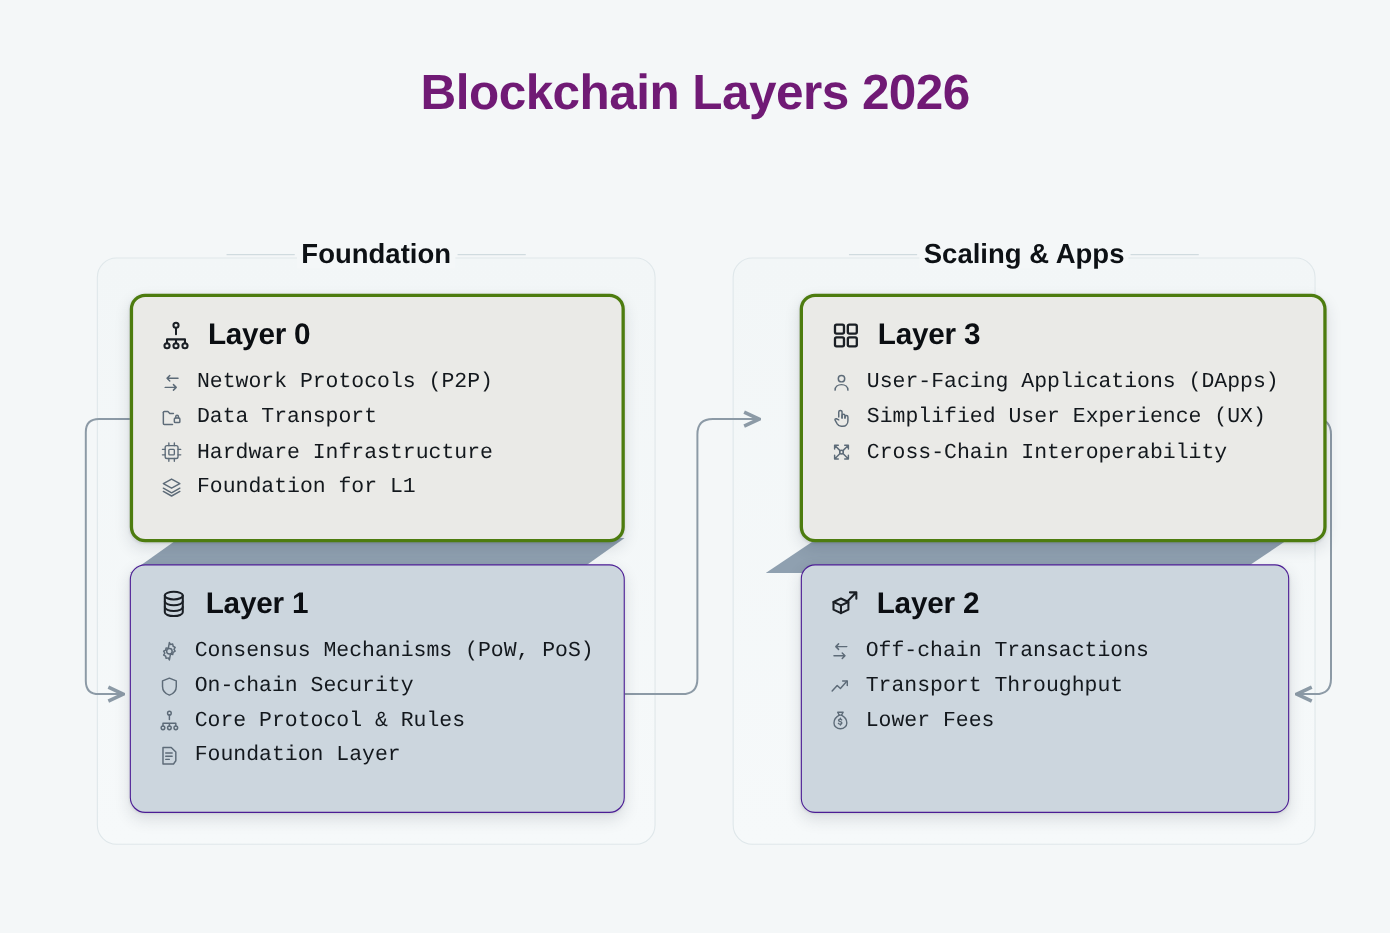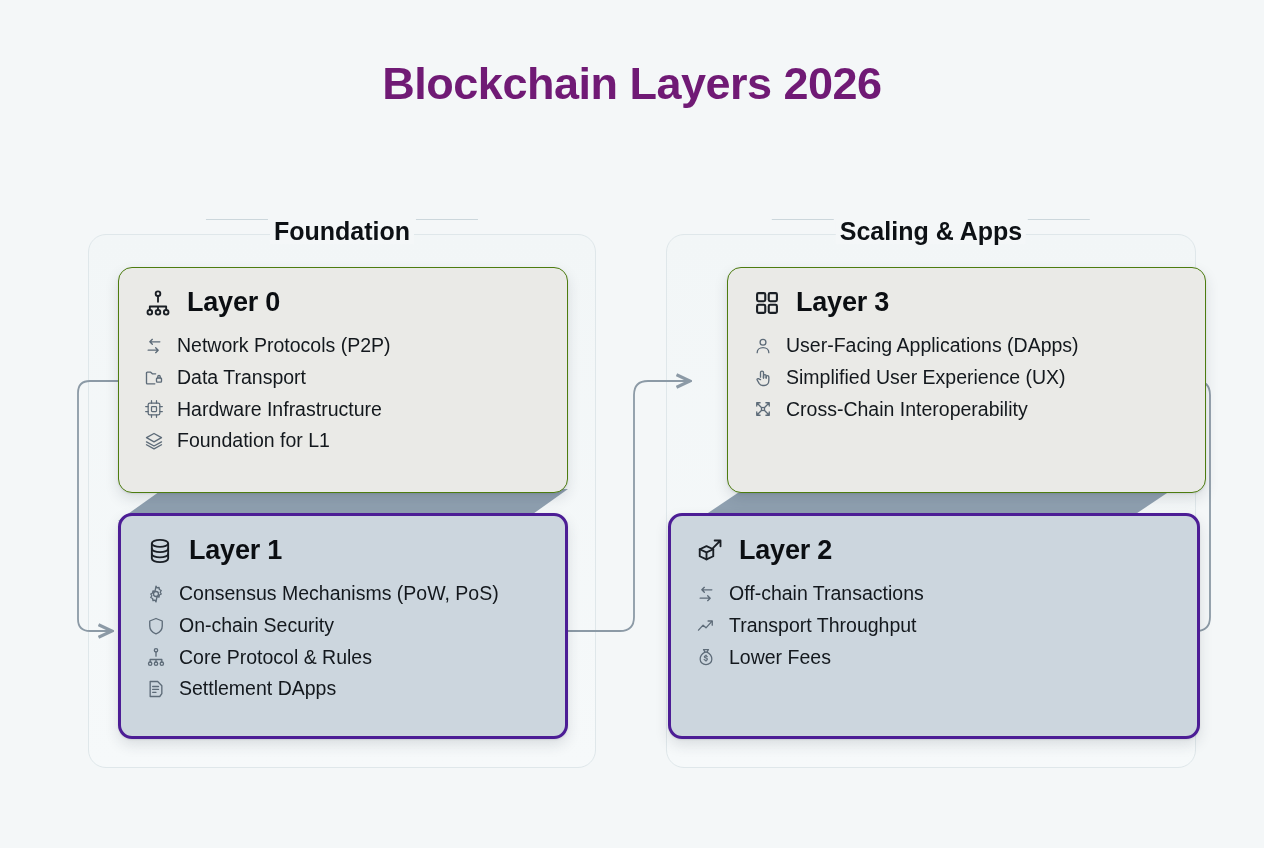"Foundation" .group-label { align-items: flex-start -> center }
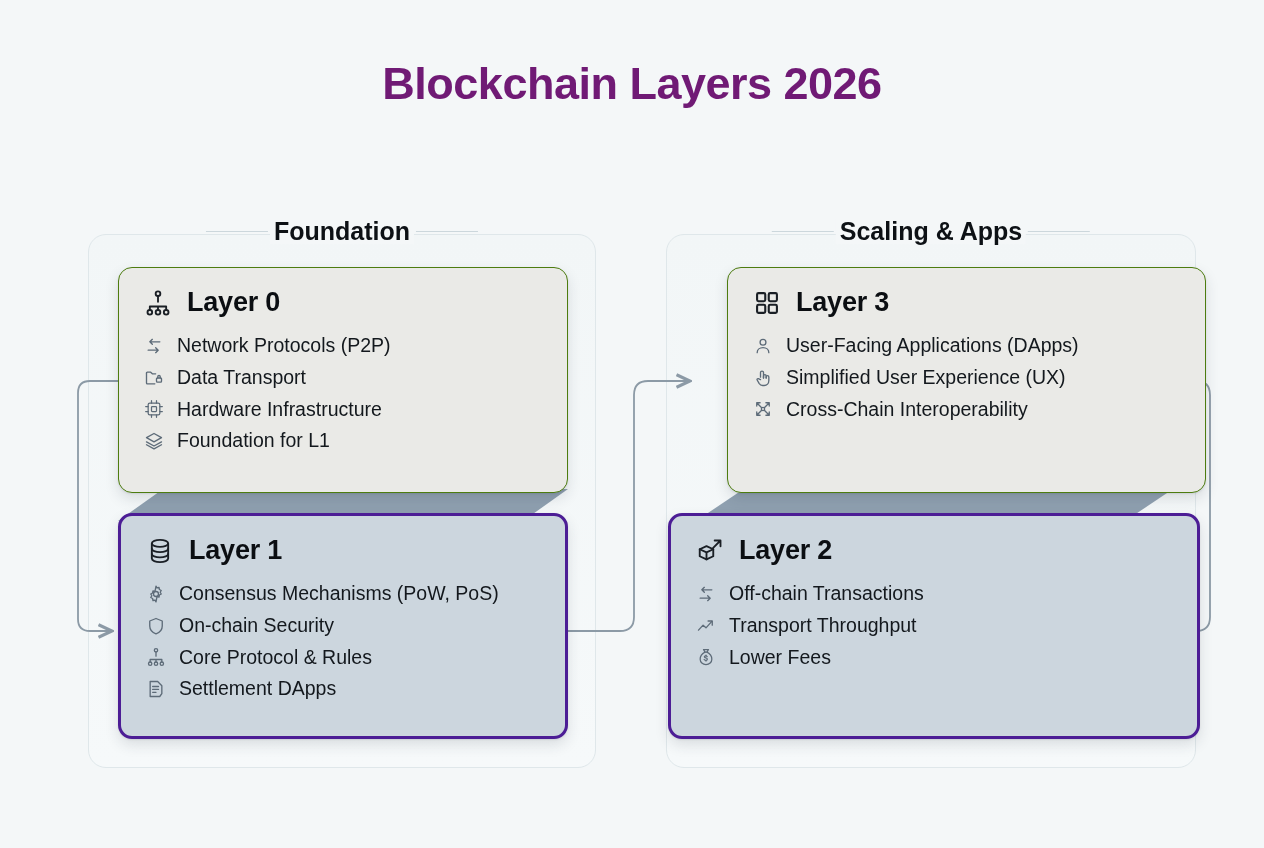"Layer 0" .card.light { border: 1px solid #4d7c0f -> 3px solid #4d7c0f }
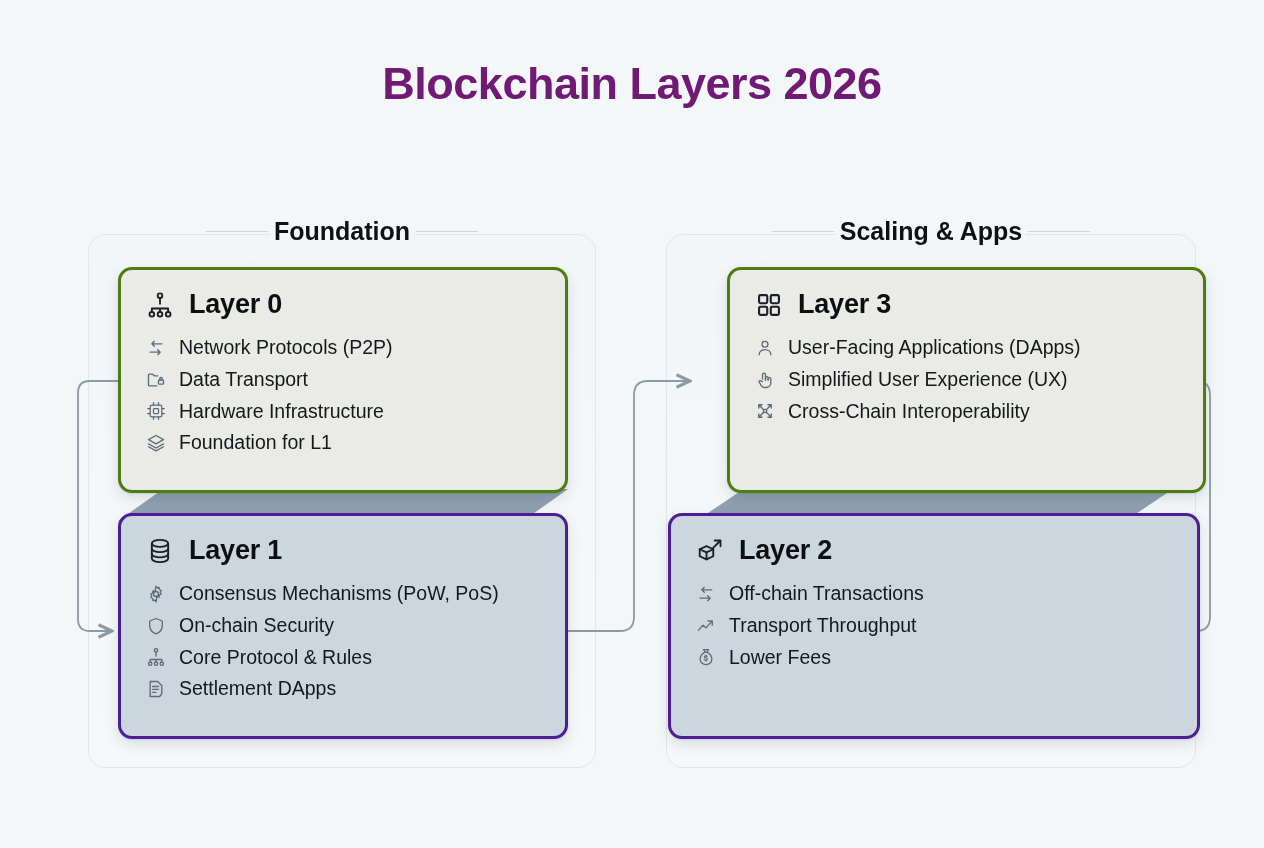"Network Protocols (P2P)" .bullets { font-family: none -> Liberation Mono, monospace }
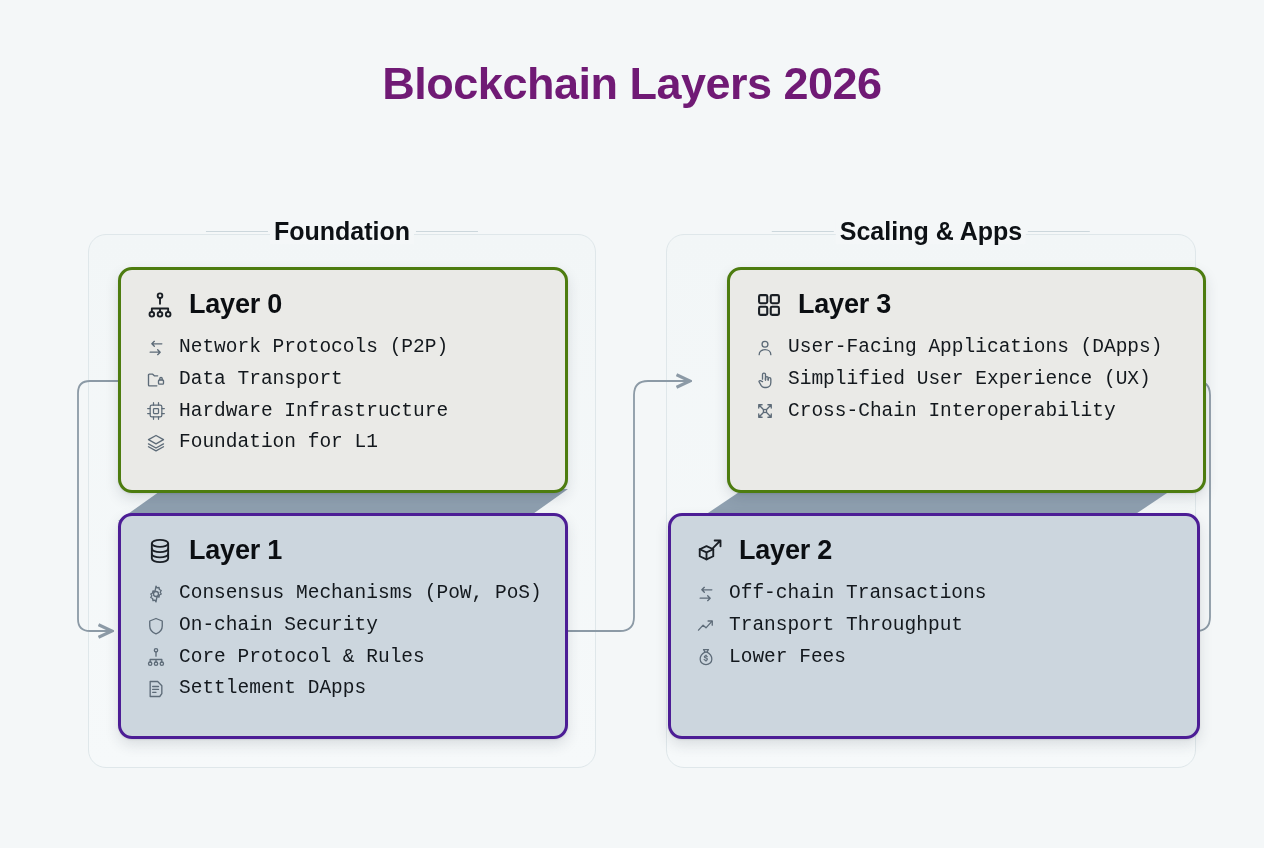"Layer 1" .card.blue { border: 3px solid #4c1d95 -> 1px solid #4c1d95 }
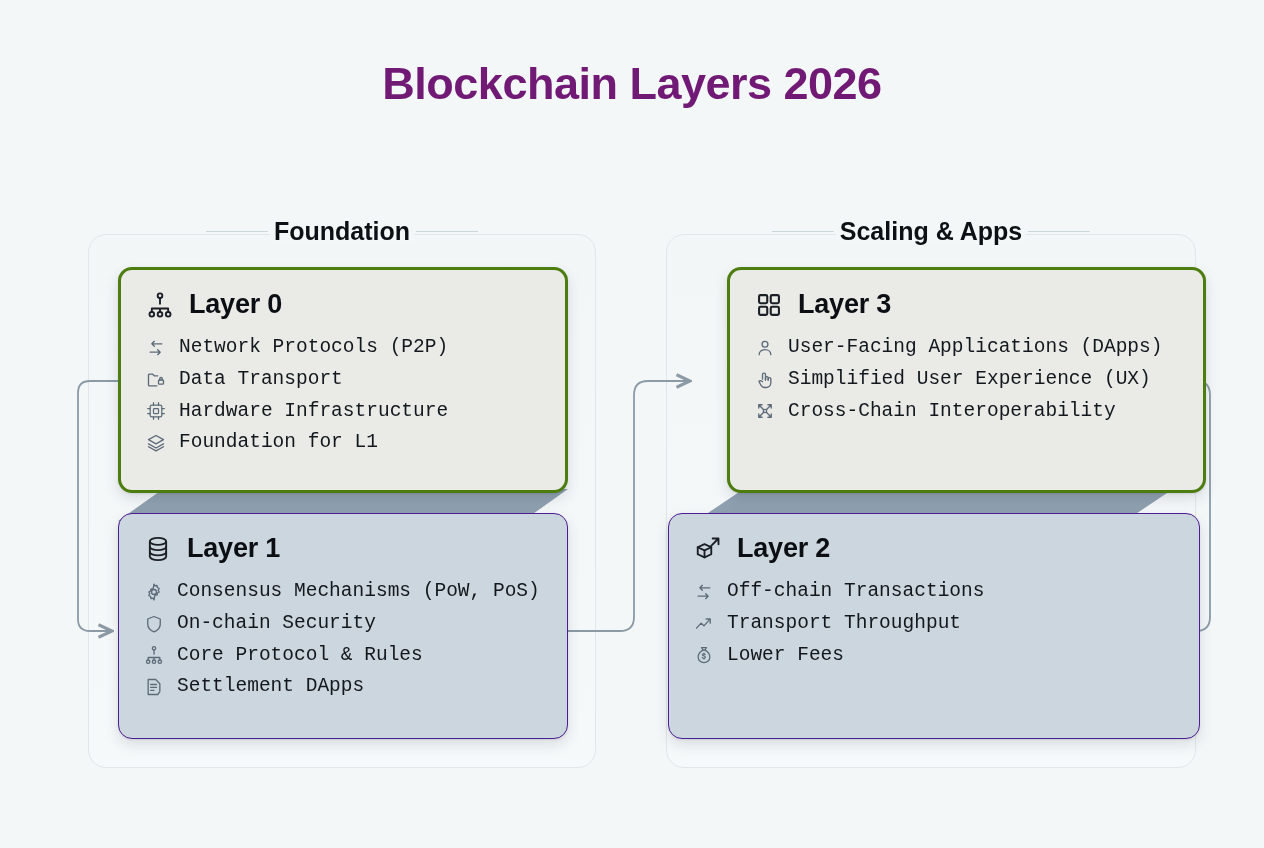"Layer 2" #card-layer2 { border-radius: none -> 13px; left: 668px -> 728px; width: 532px -> 444px }
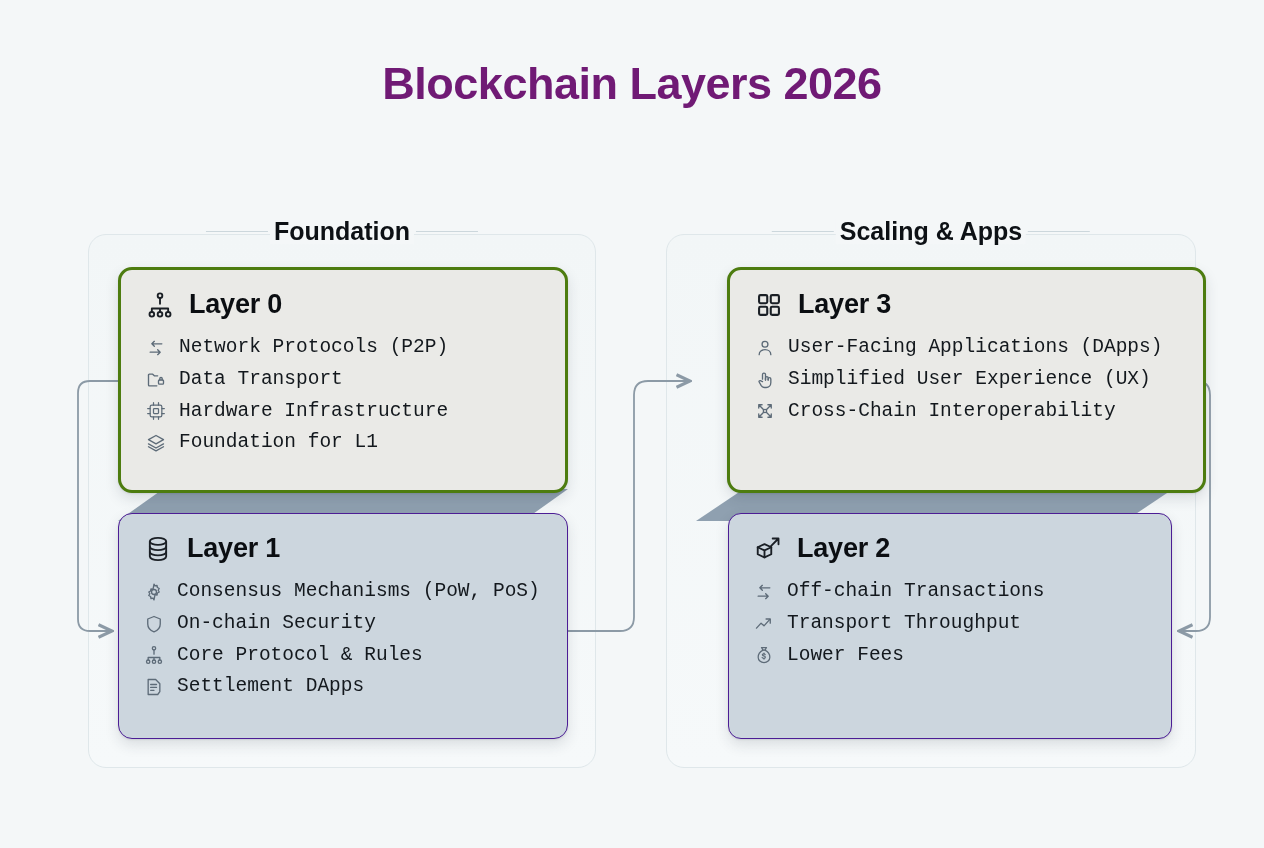"Settlement DApps" span.lbl { text: Settlement DApps -> Foundation Layer }
